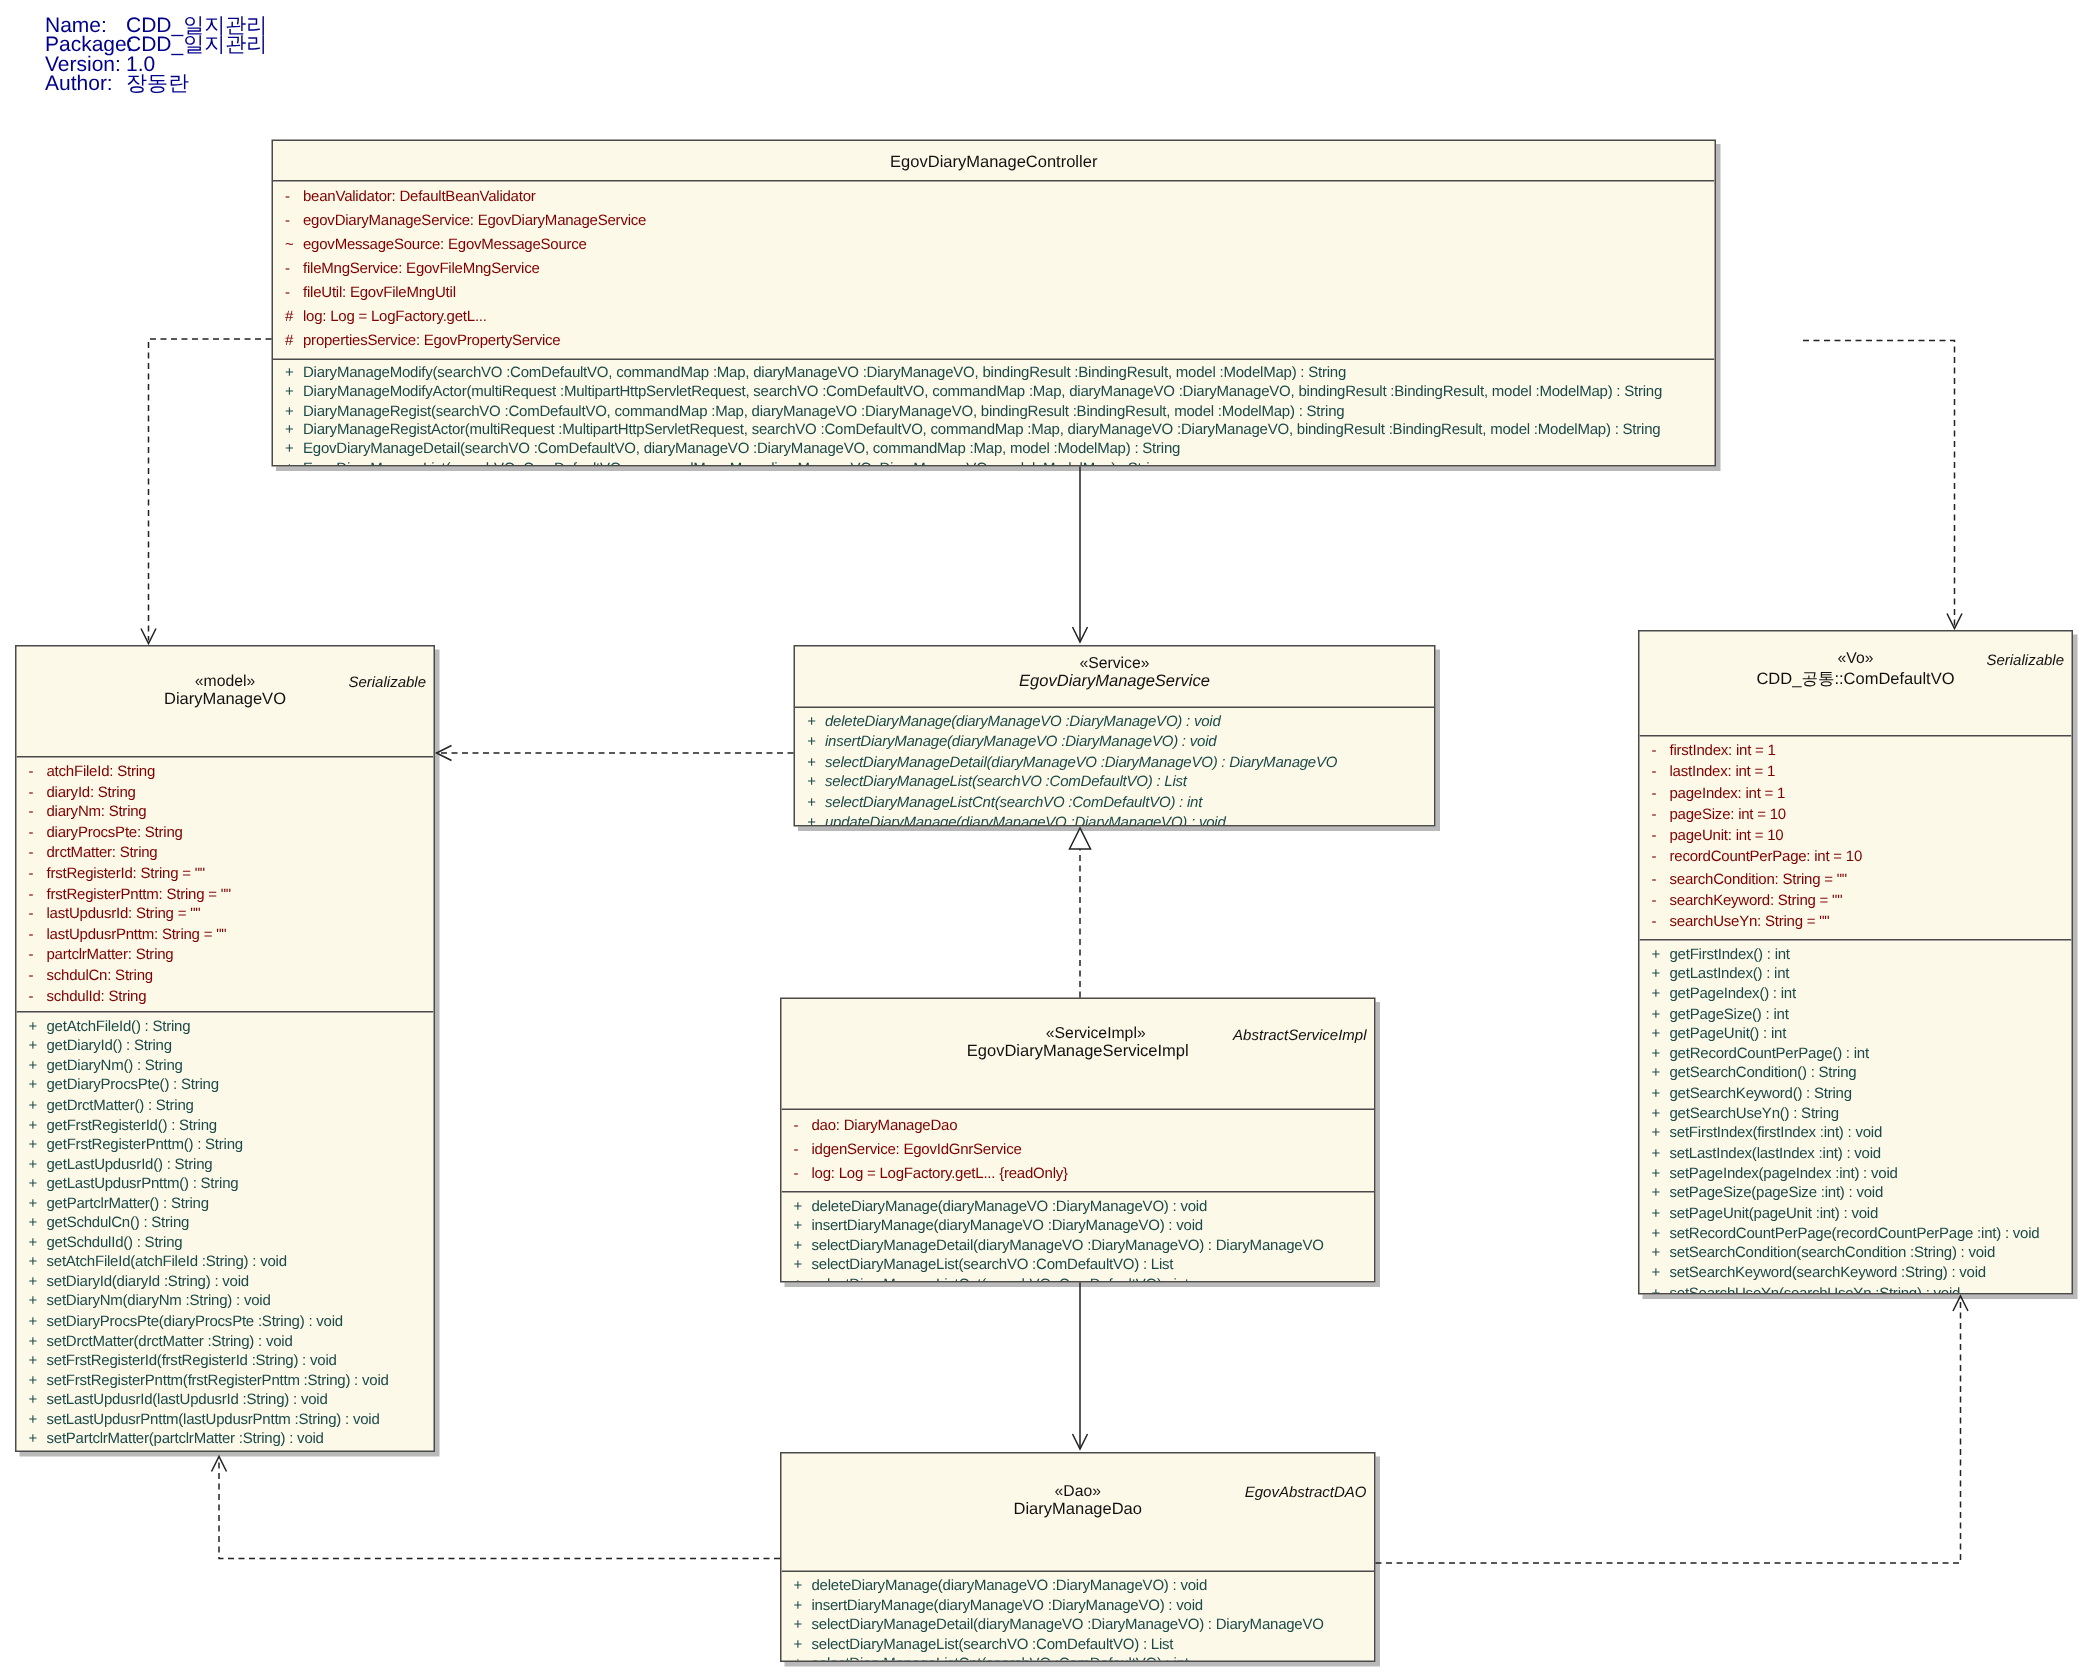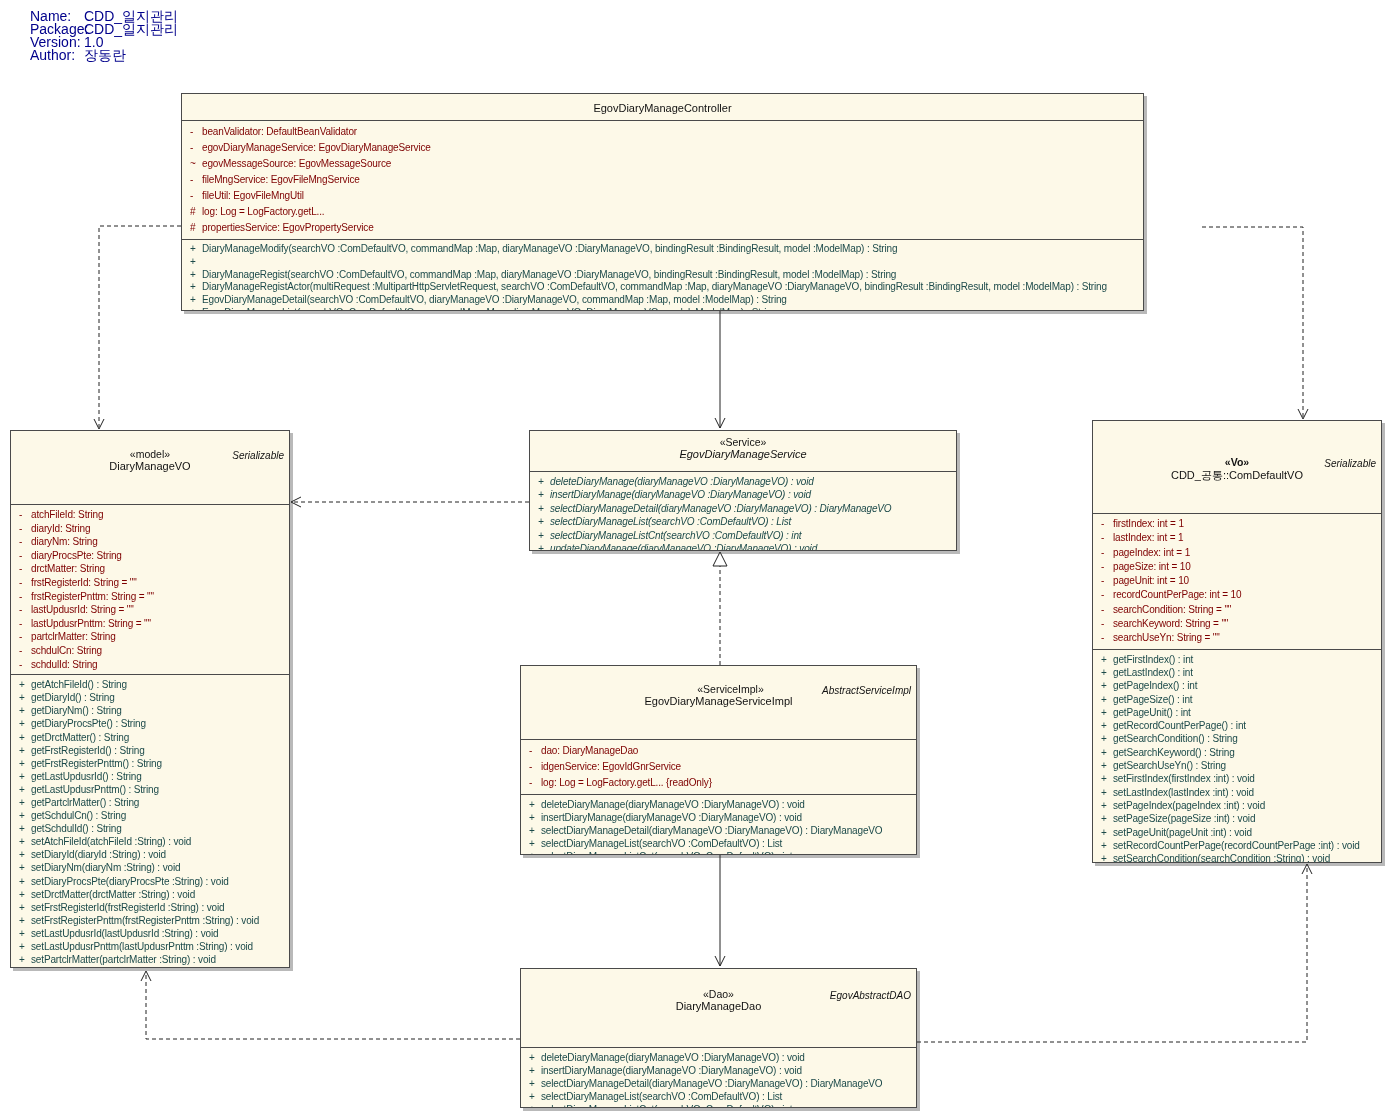"DiaryManageModifyActor(multiRequest" span.txt { html: none -> <span>DiaryManageModifyActor(multiRequest :MultipartHttpServletRequest, searchVO :ComDefaultVO, commandMap :Map, diaryManageVO :DiaryManageVO, bindingResult :BindingResult, model :ModelMap) : String</span> }
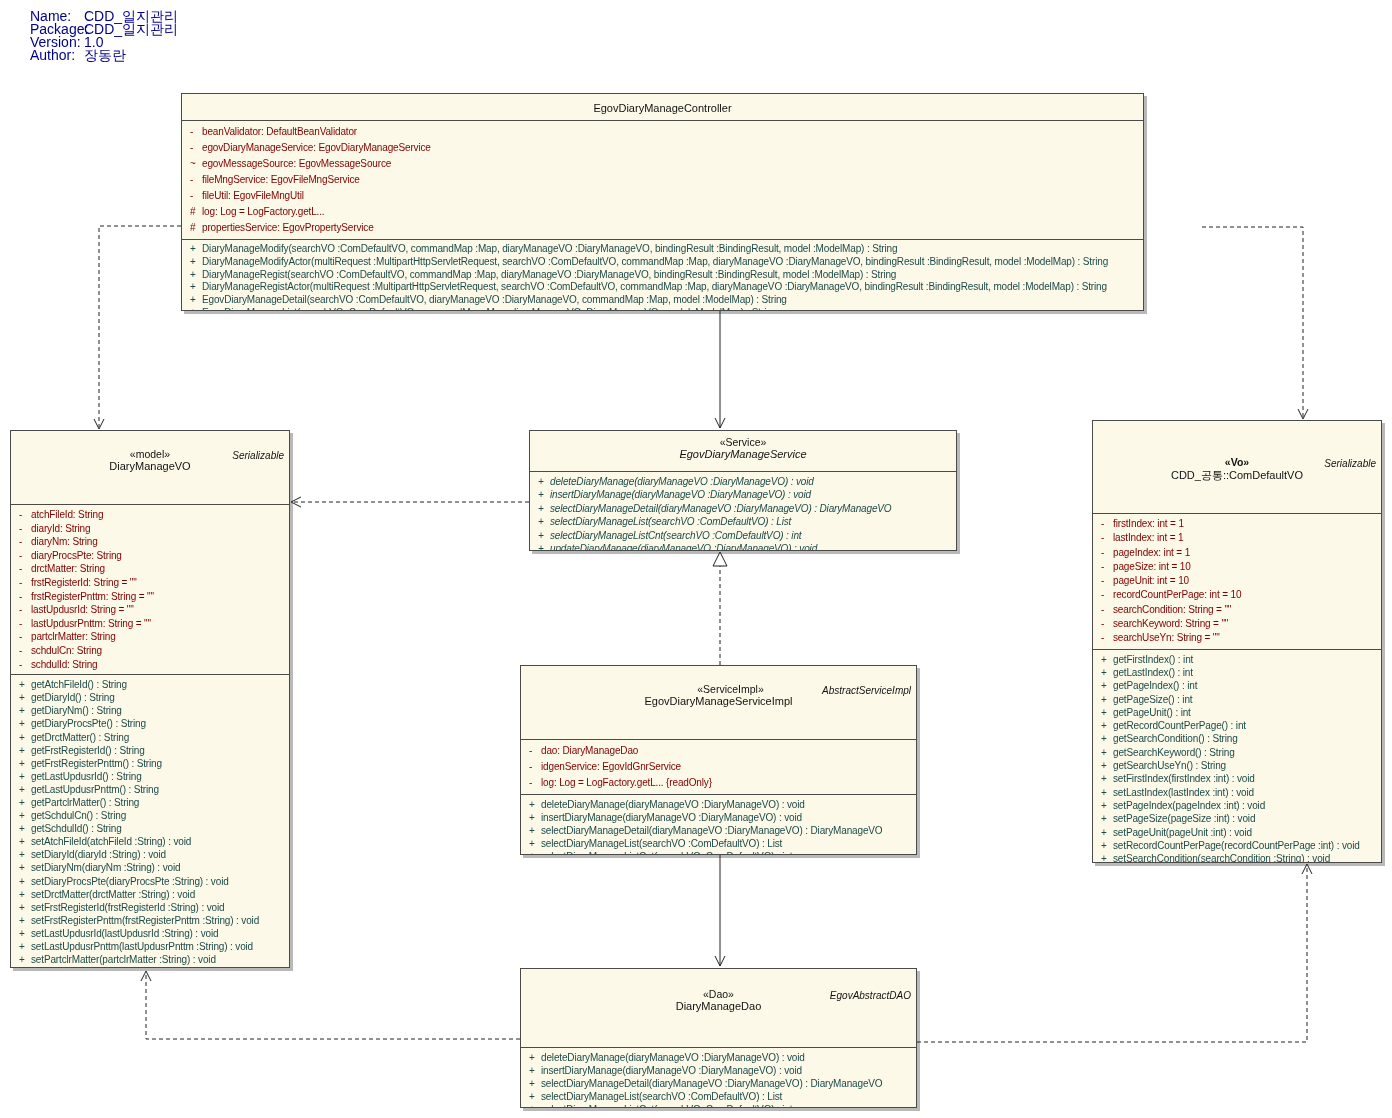"«Vo»" .c-comvo .stereo { font-weight: bold -> none; margin-top: 35px -> 12px }
